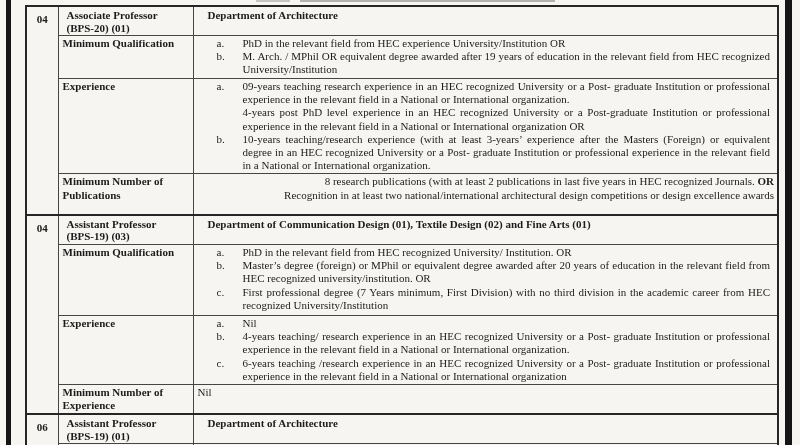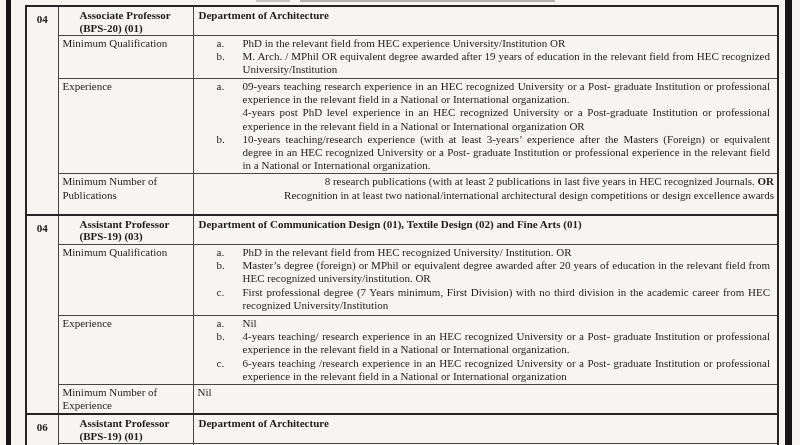"Associate Professor" td.title { padding-left: 21px -> 8px }
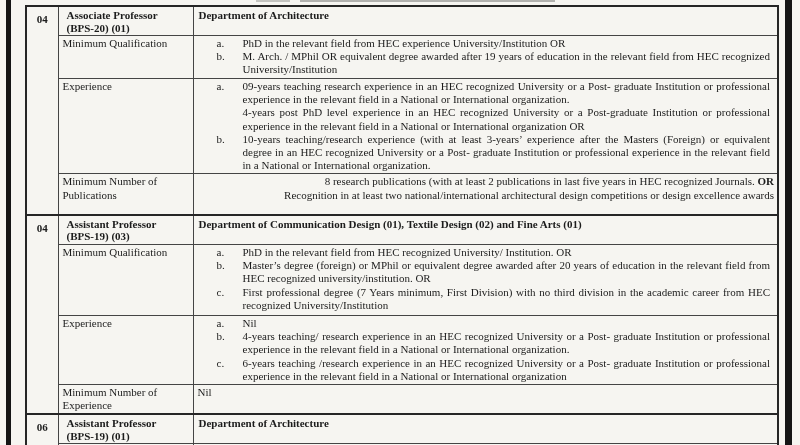"Department of Architecture" td.dept { padding-left: 5px -> 14px }
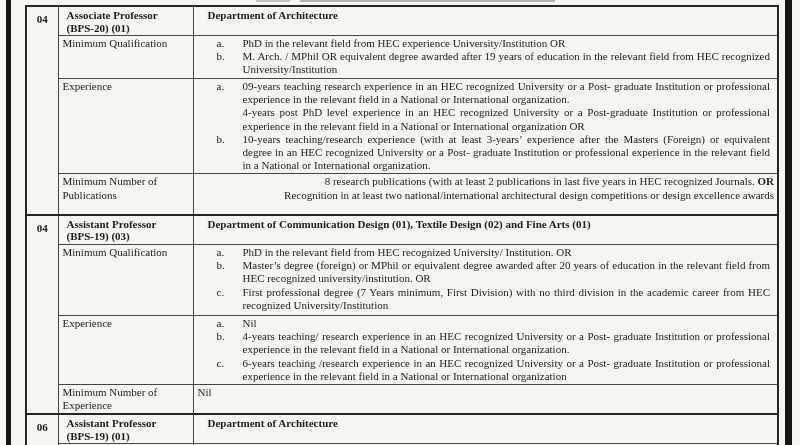"Minimum Qualification" td.label { font-weight: normal -> bold }
